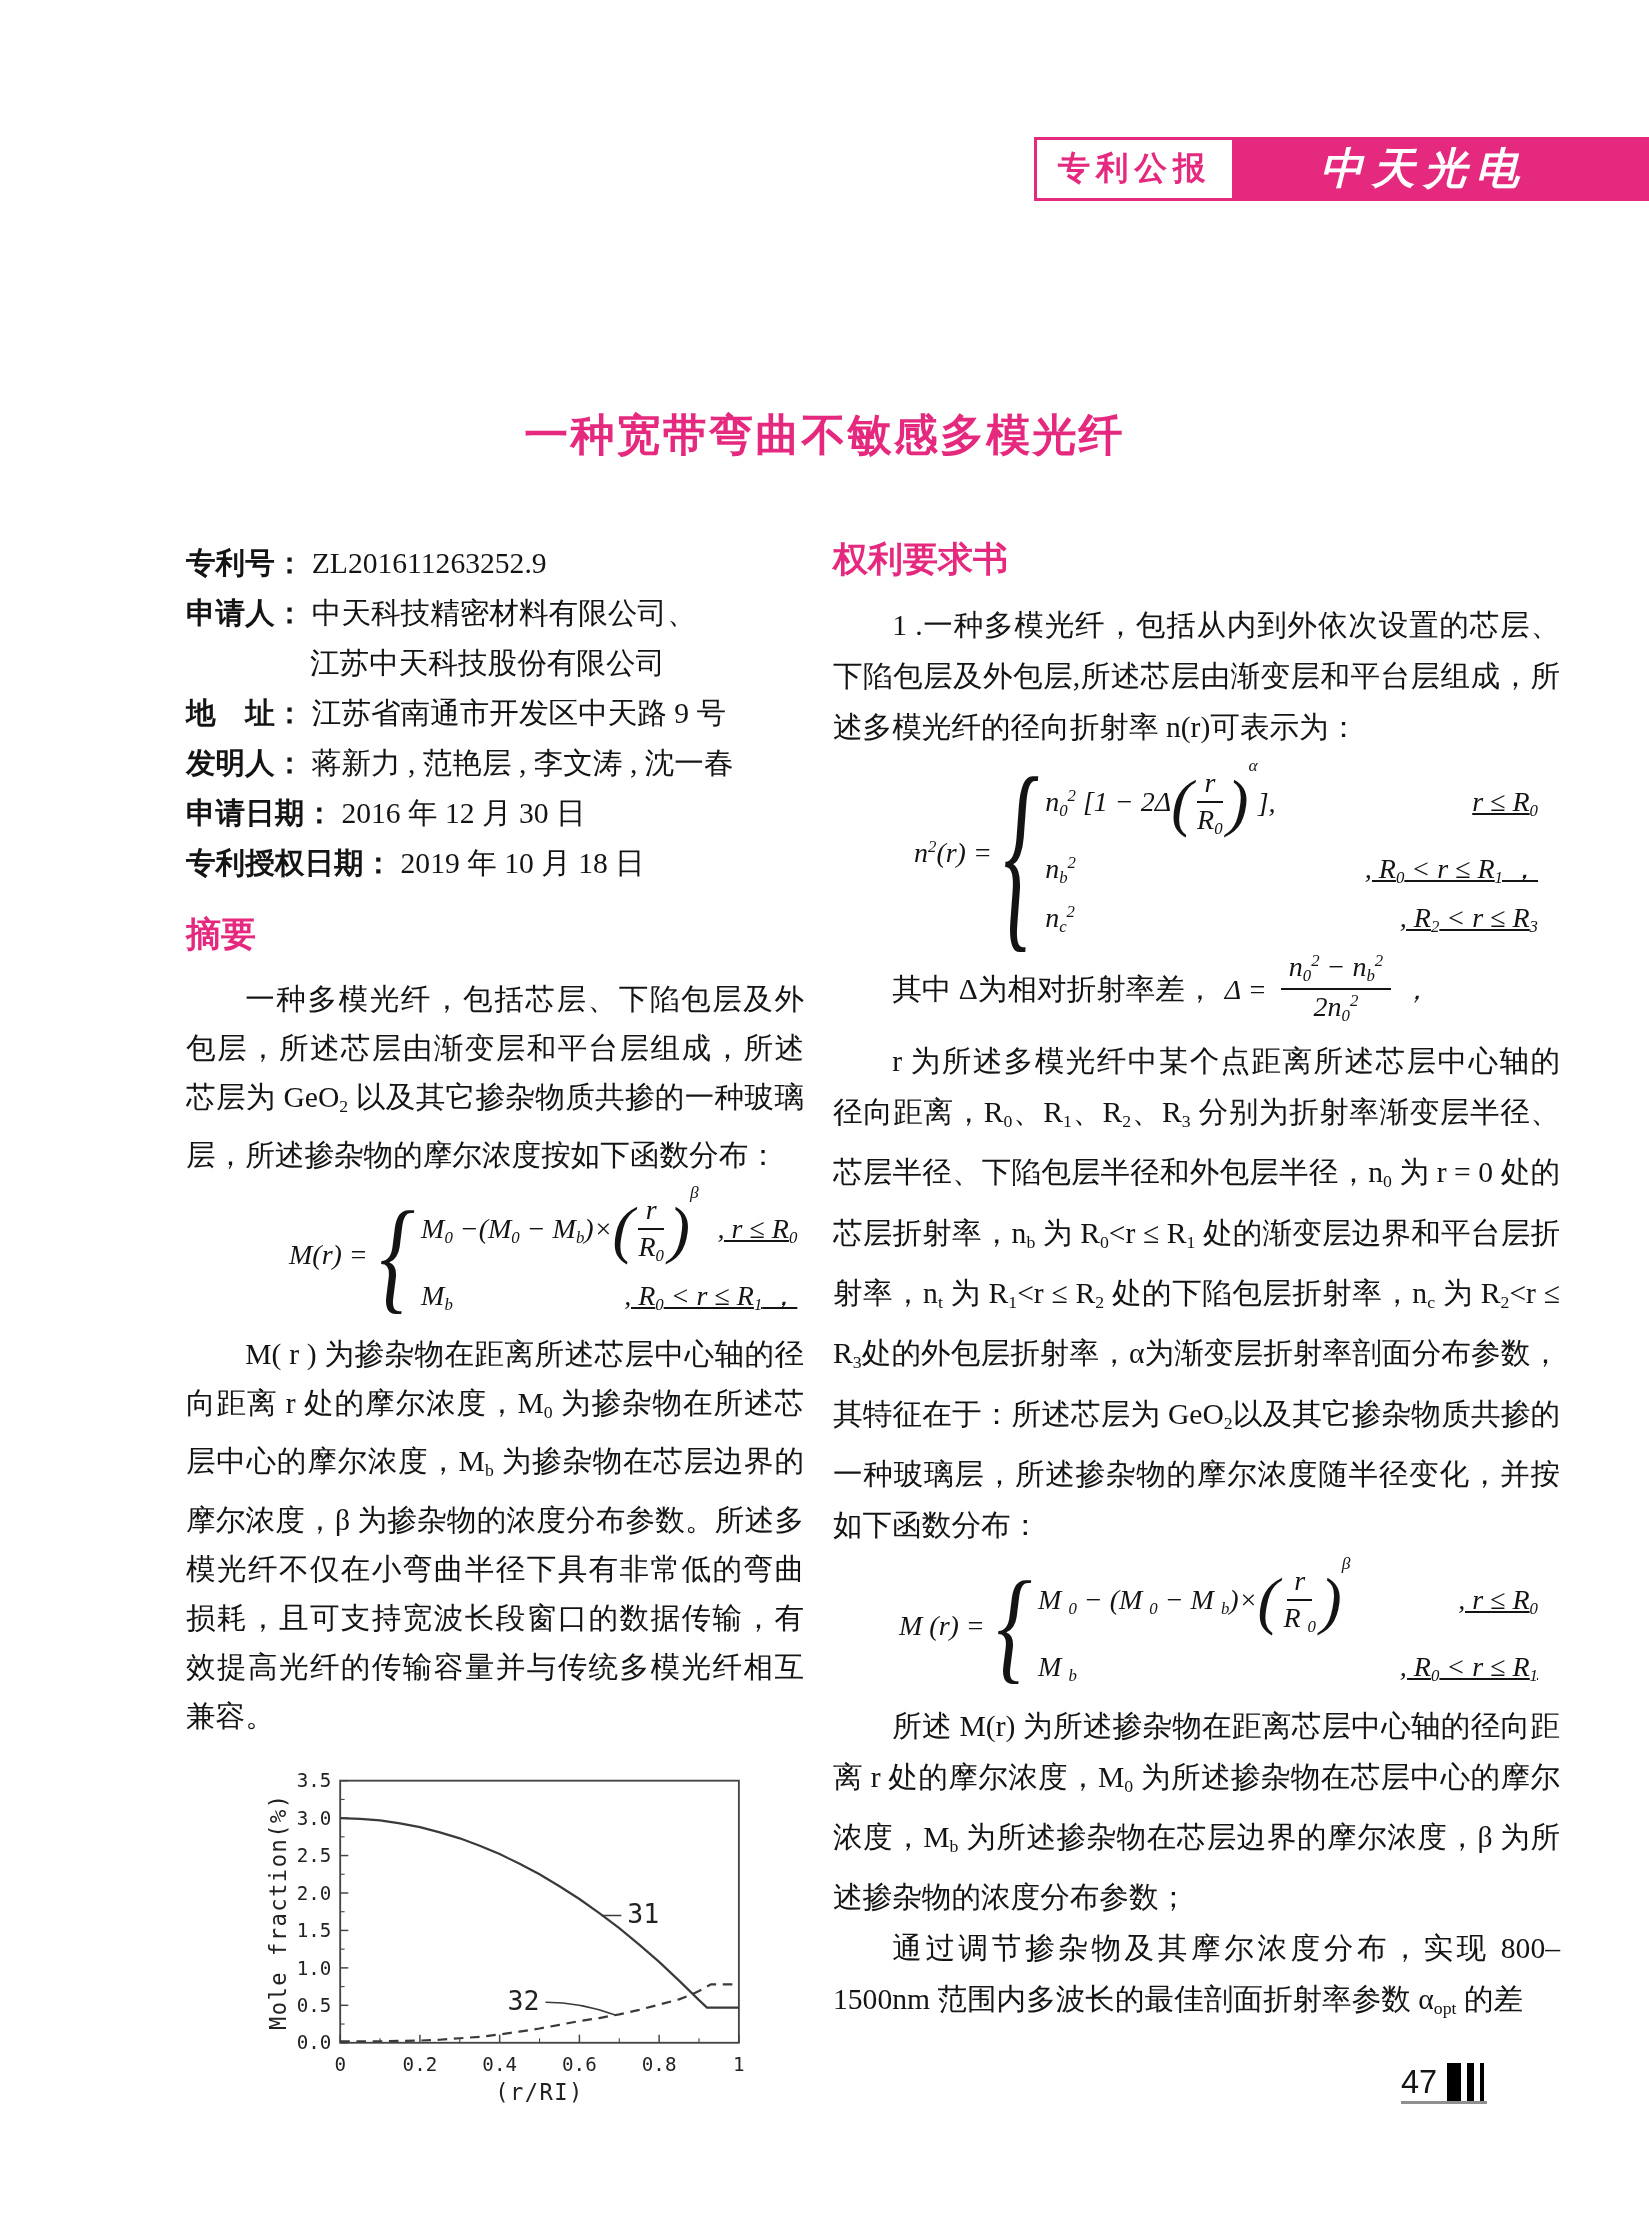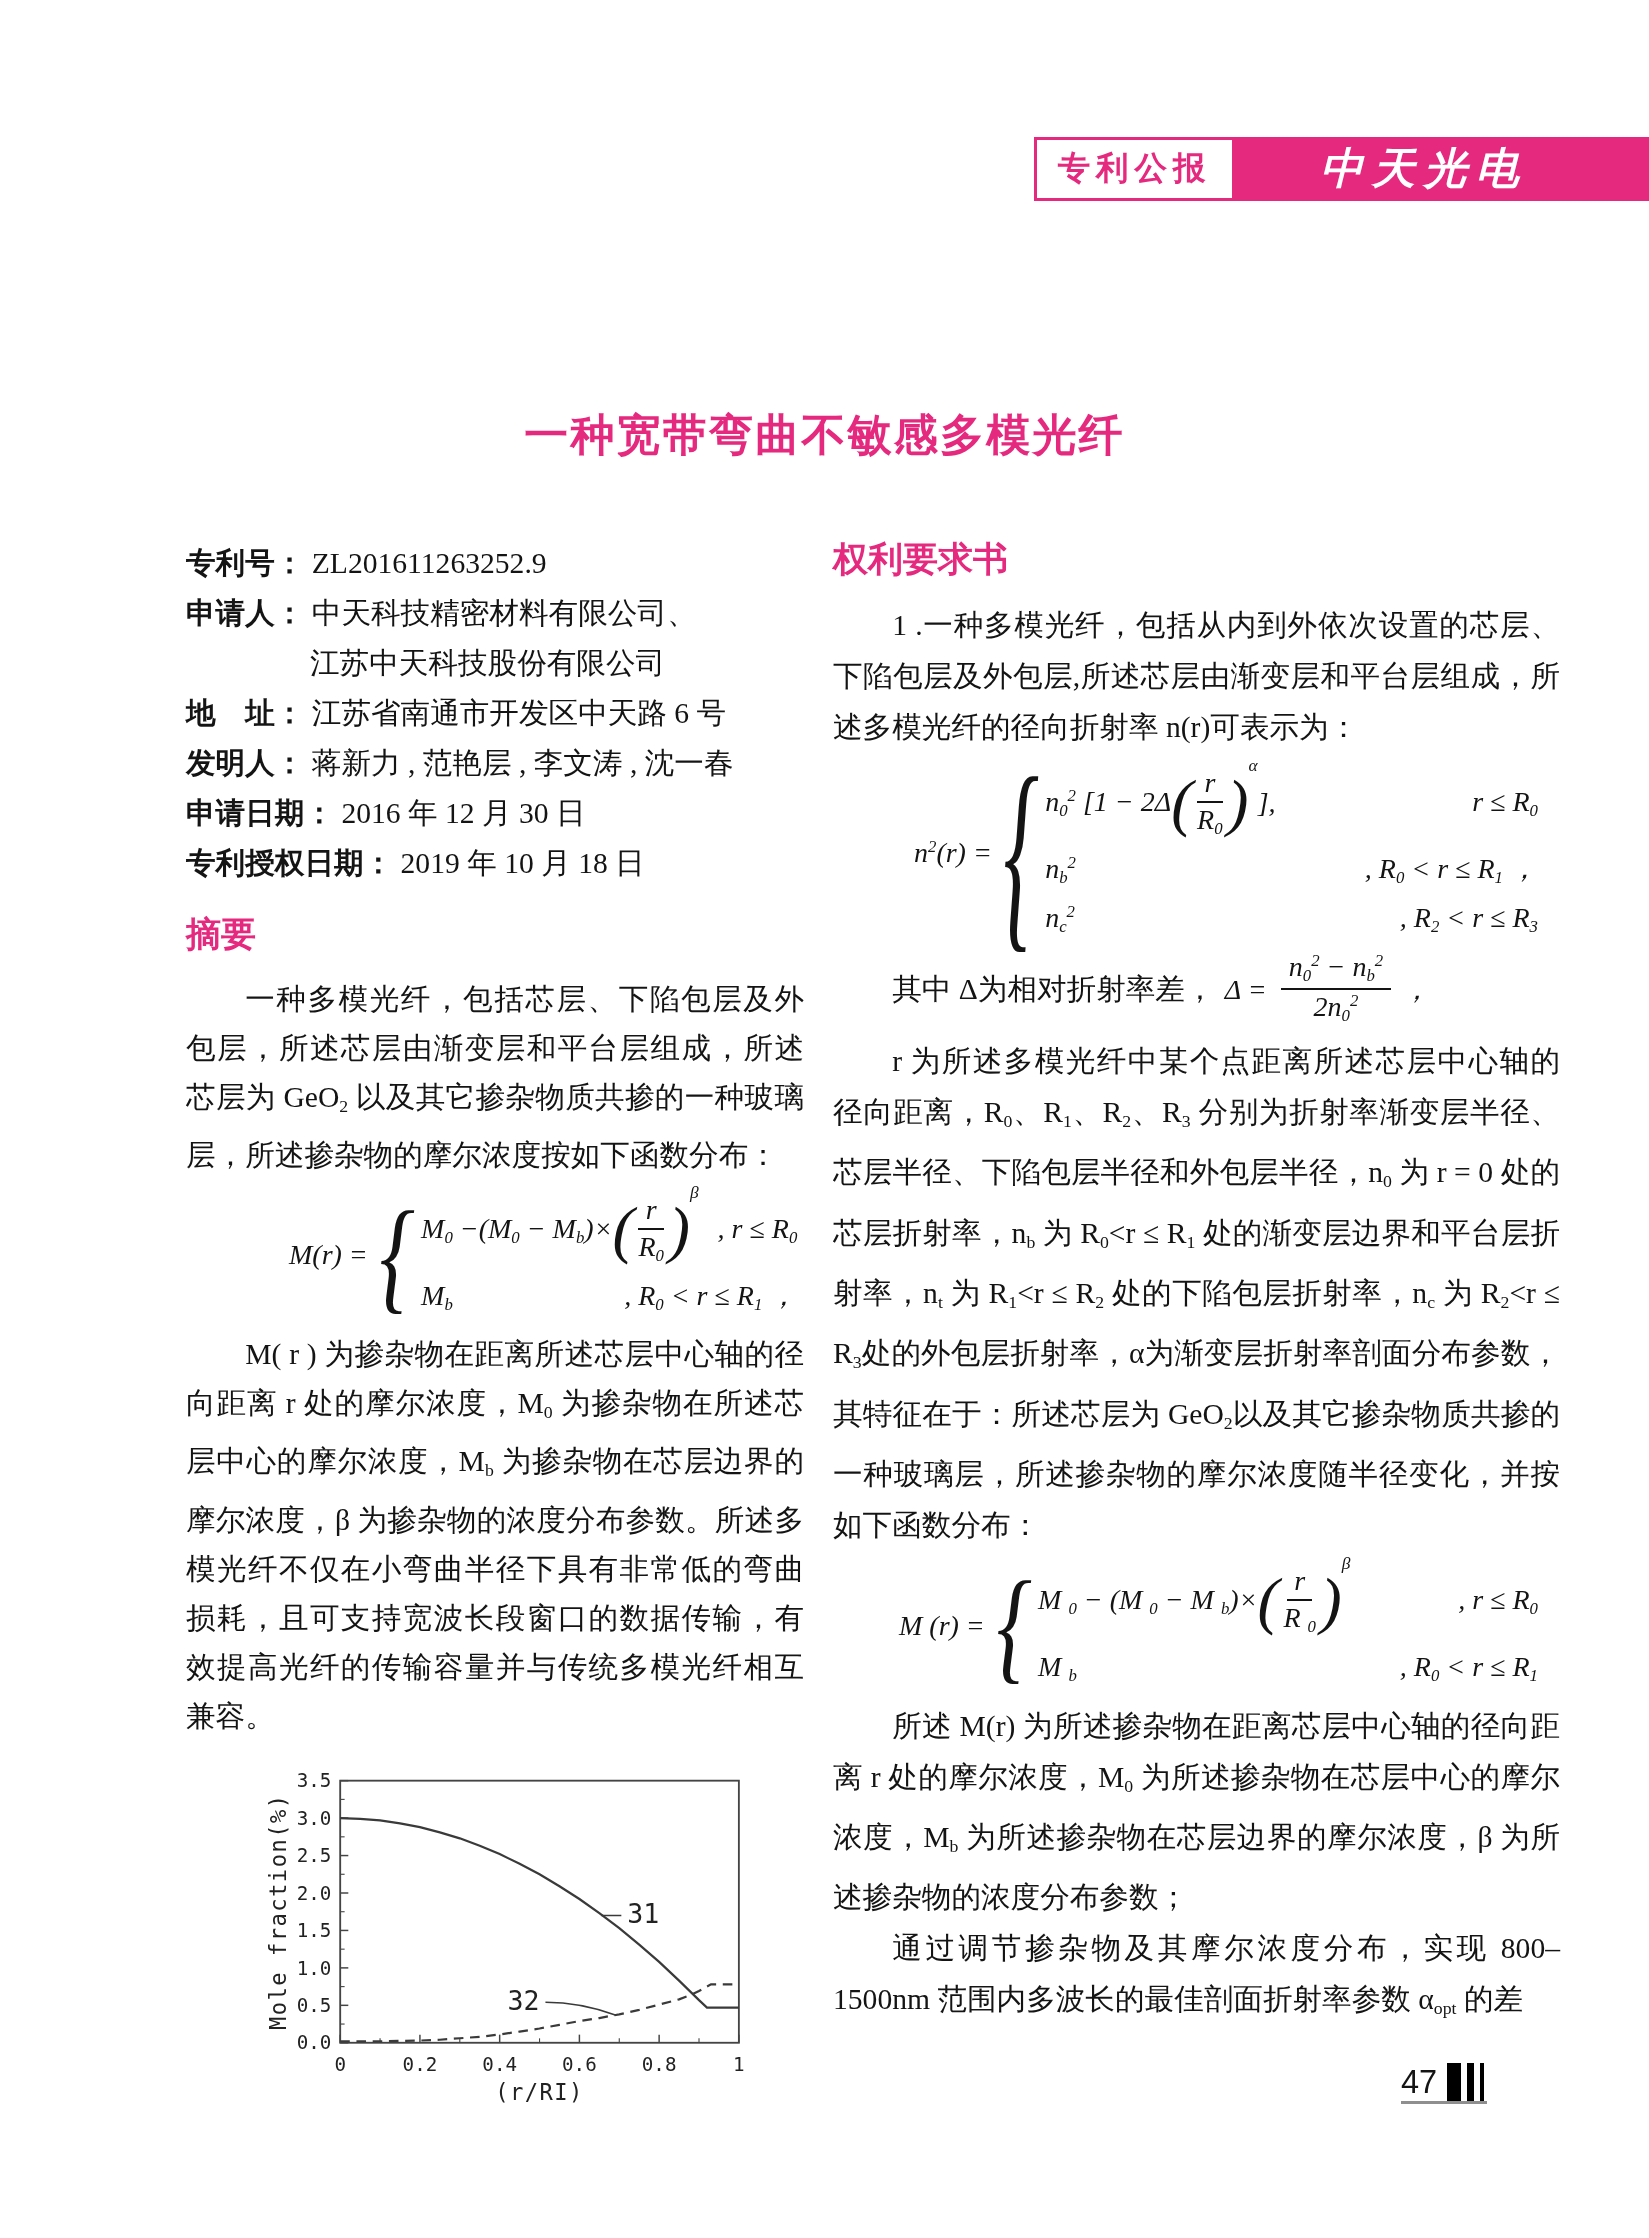"江苏省南通市开发区中天路 6 号" span.value { text: 6 -> 9 }
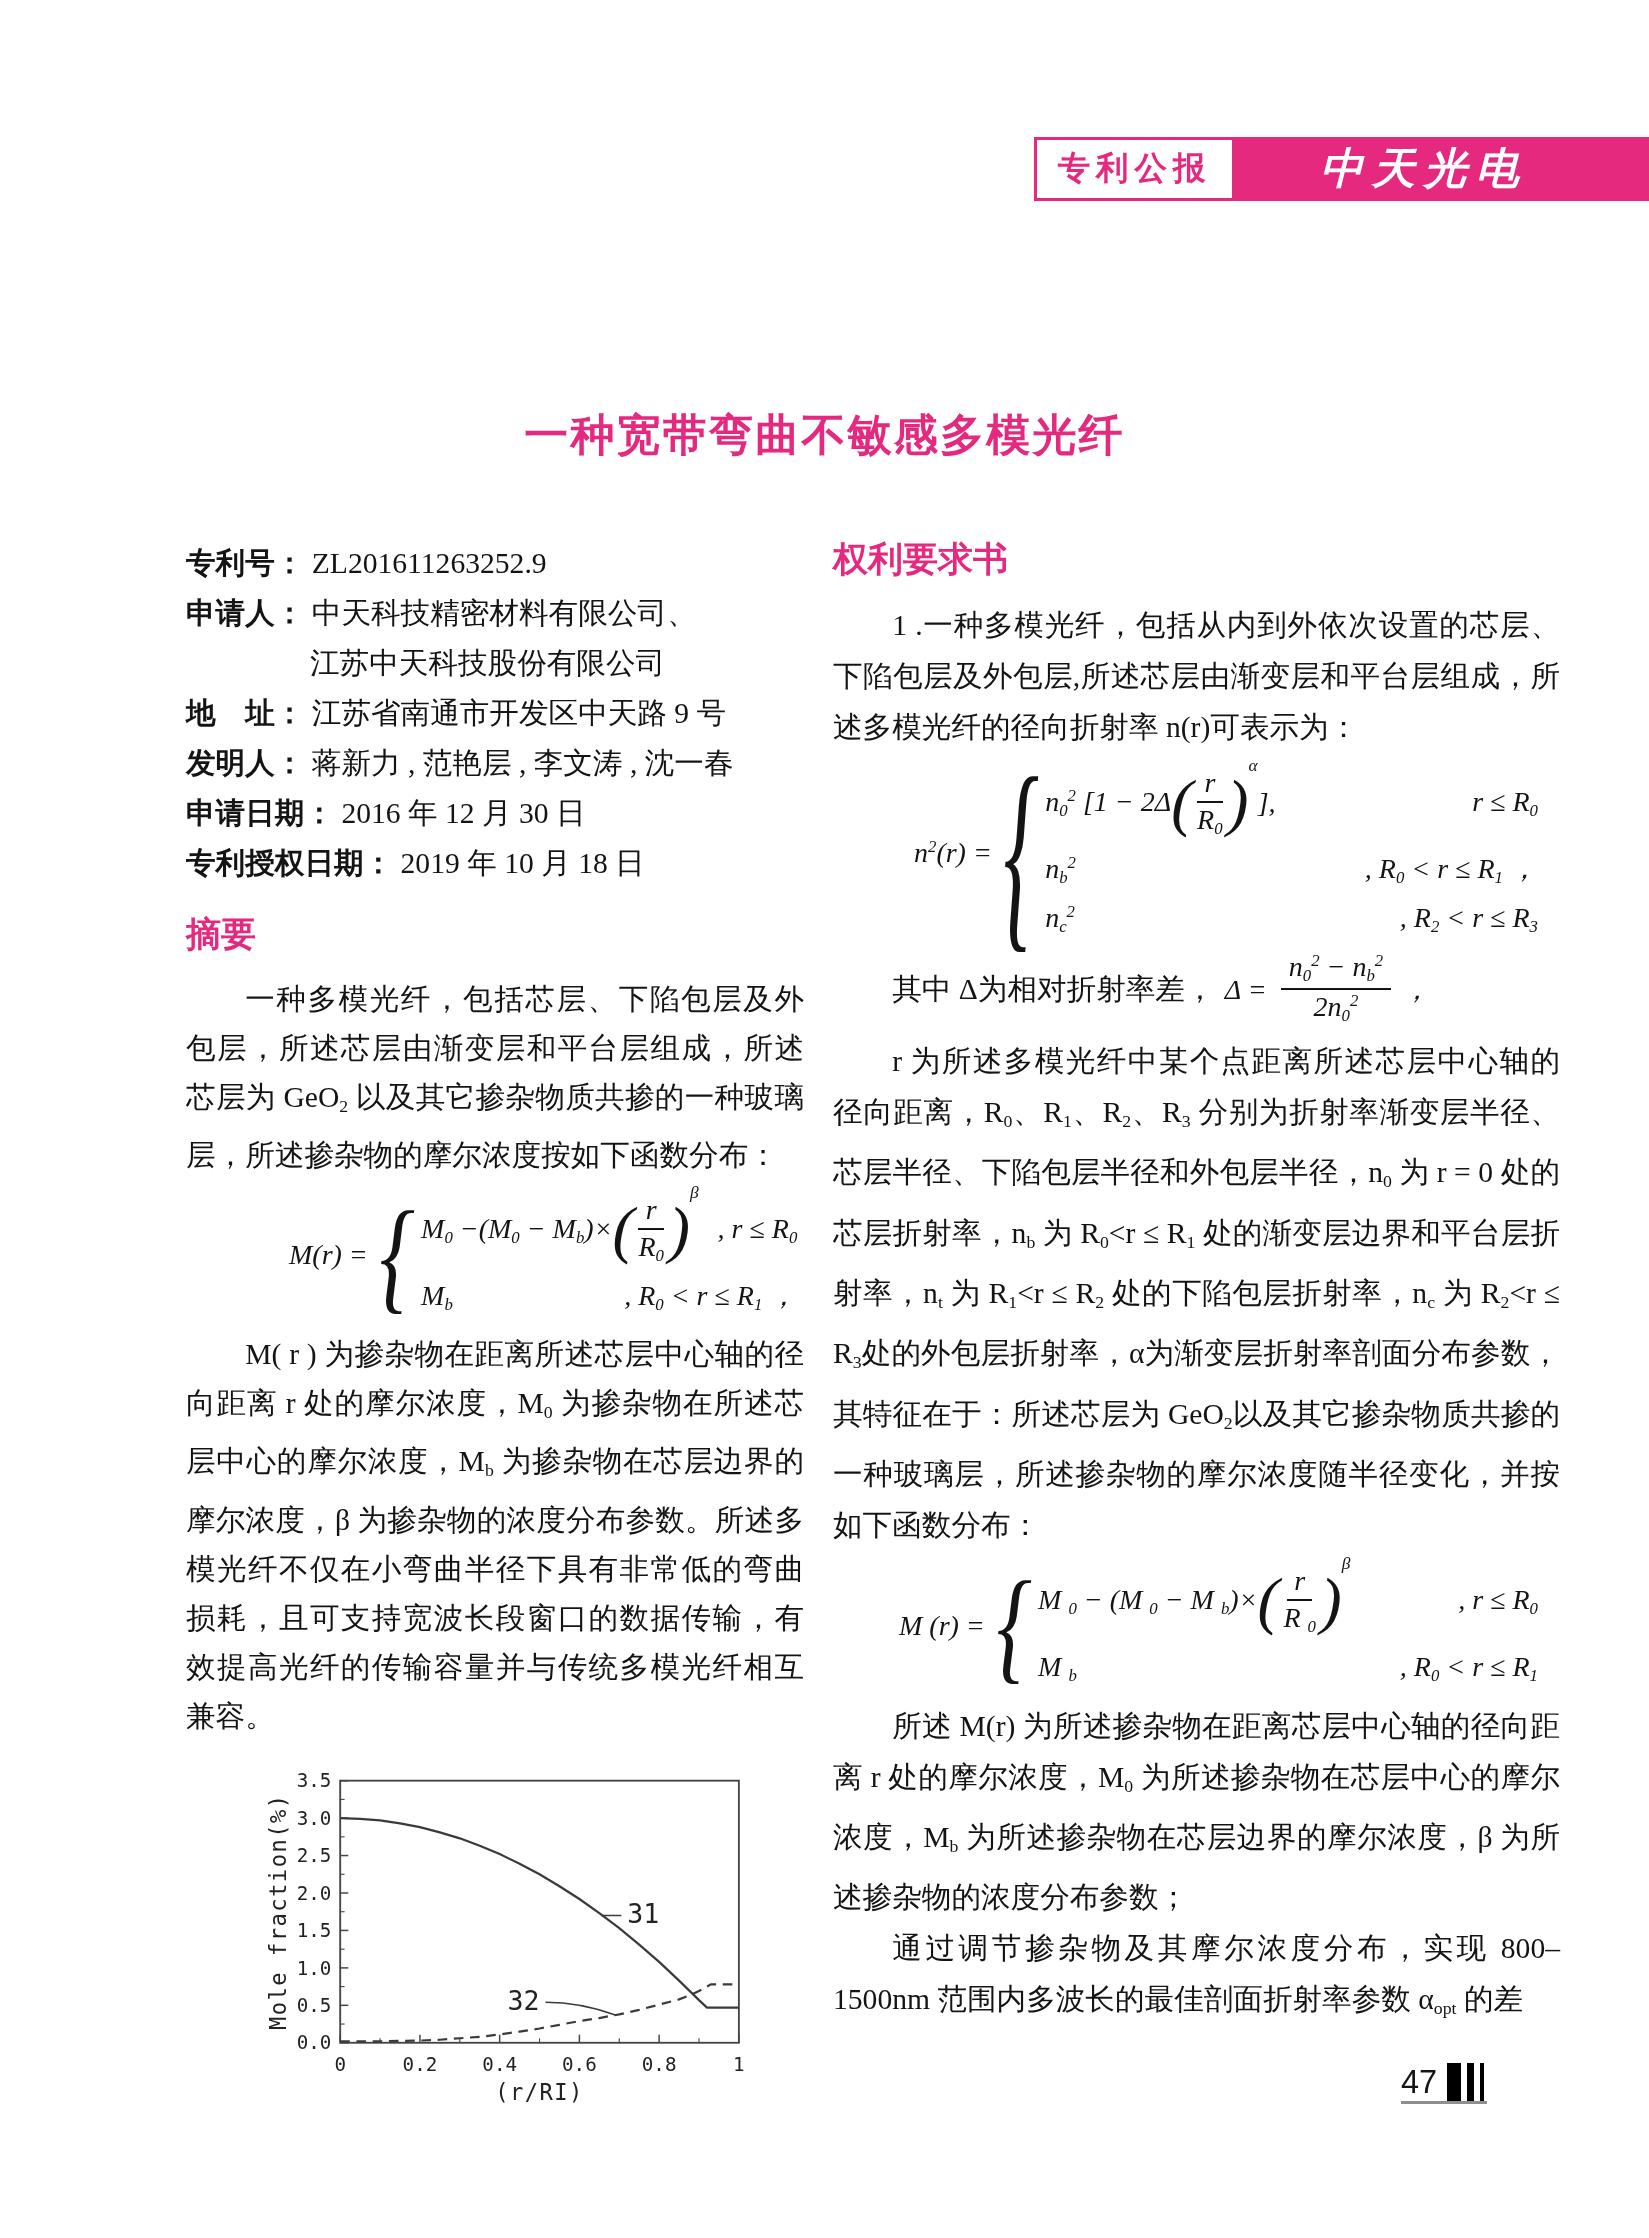"r ≤ R0" .fcond { text-decoration: none -> underline }
